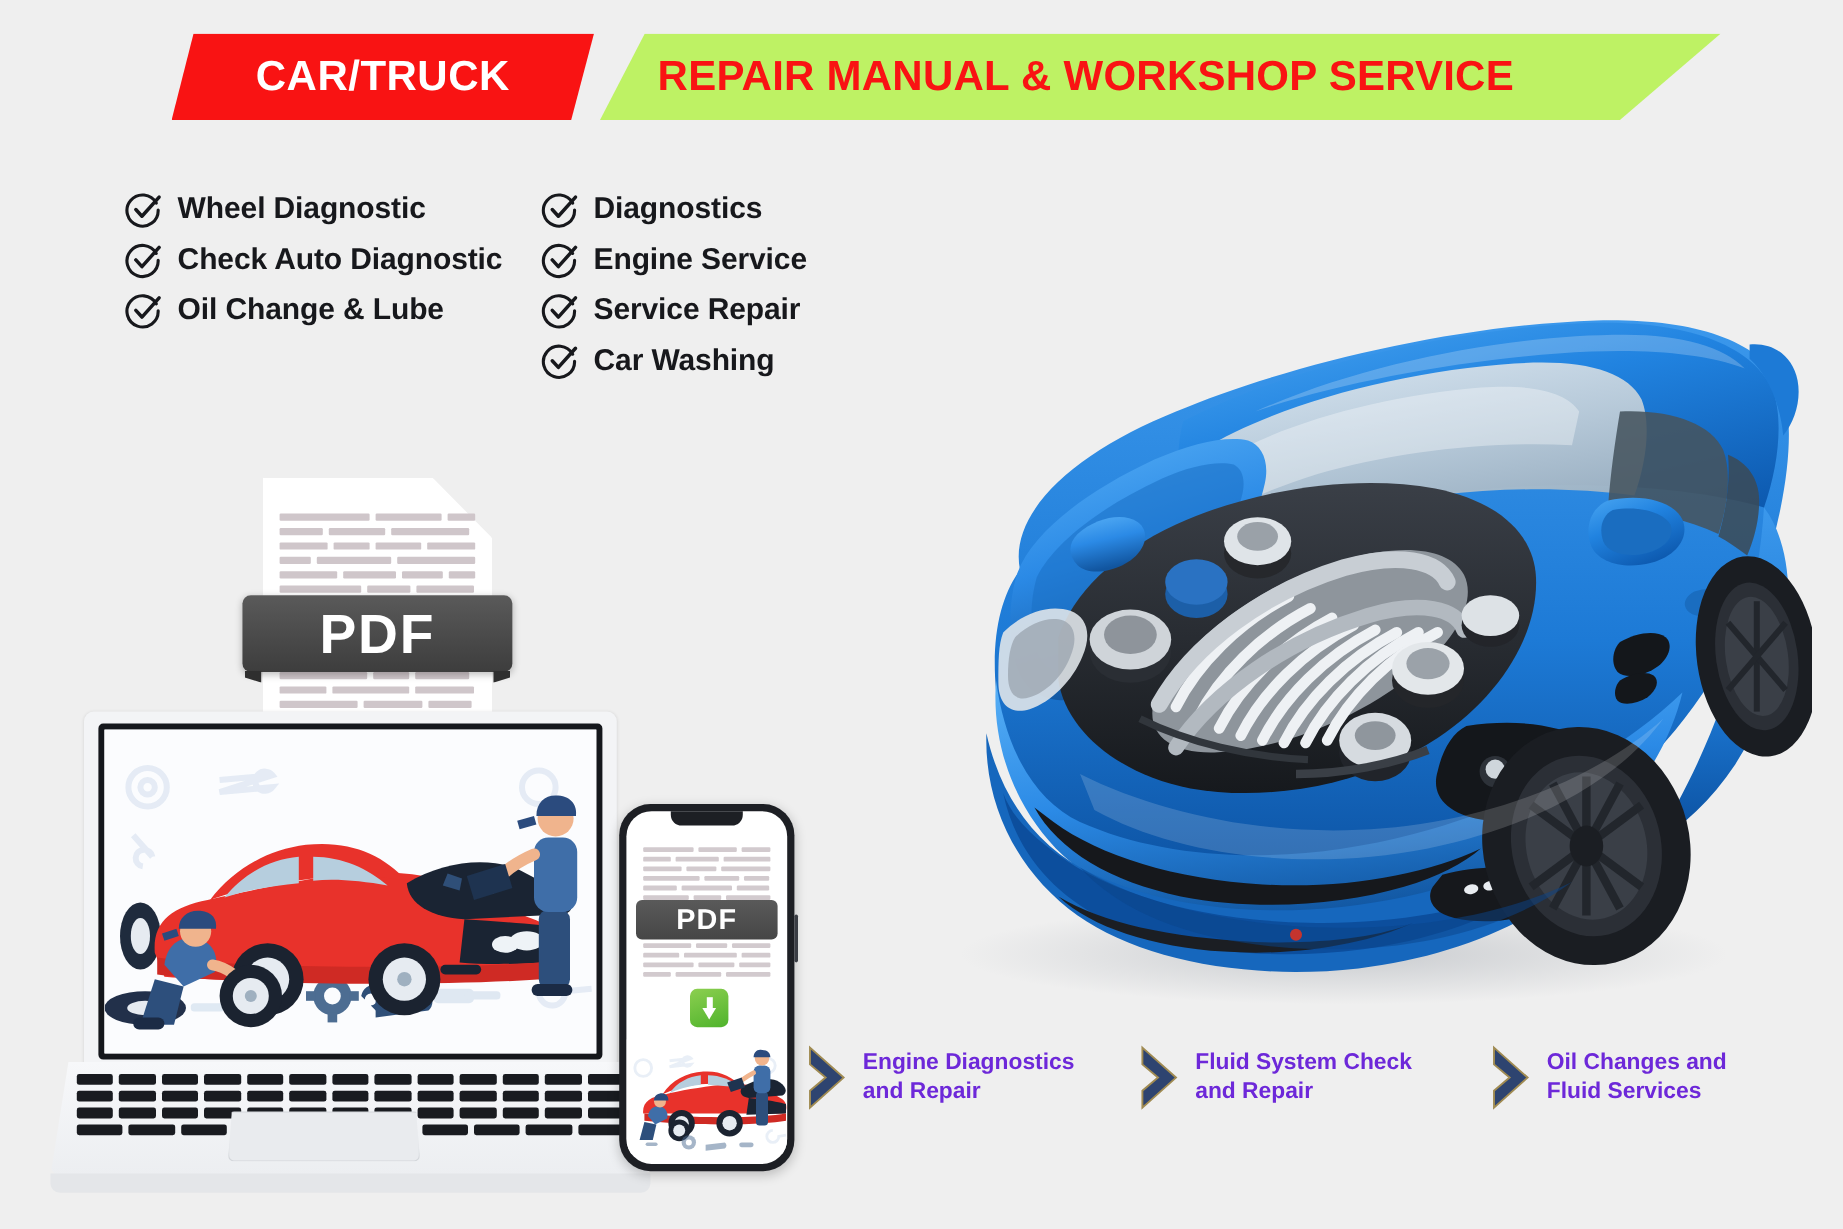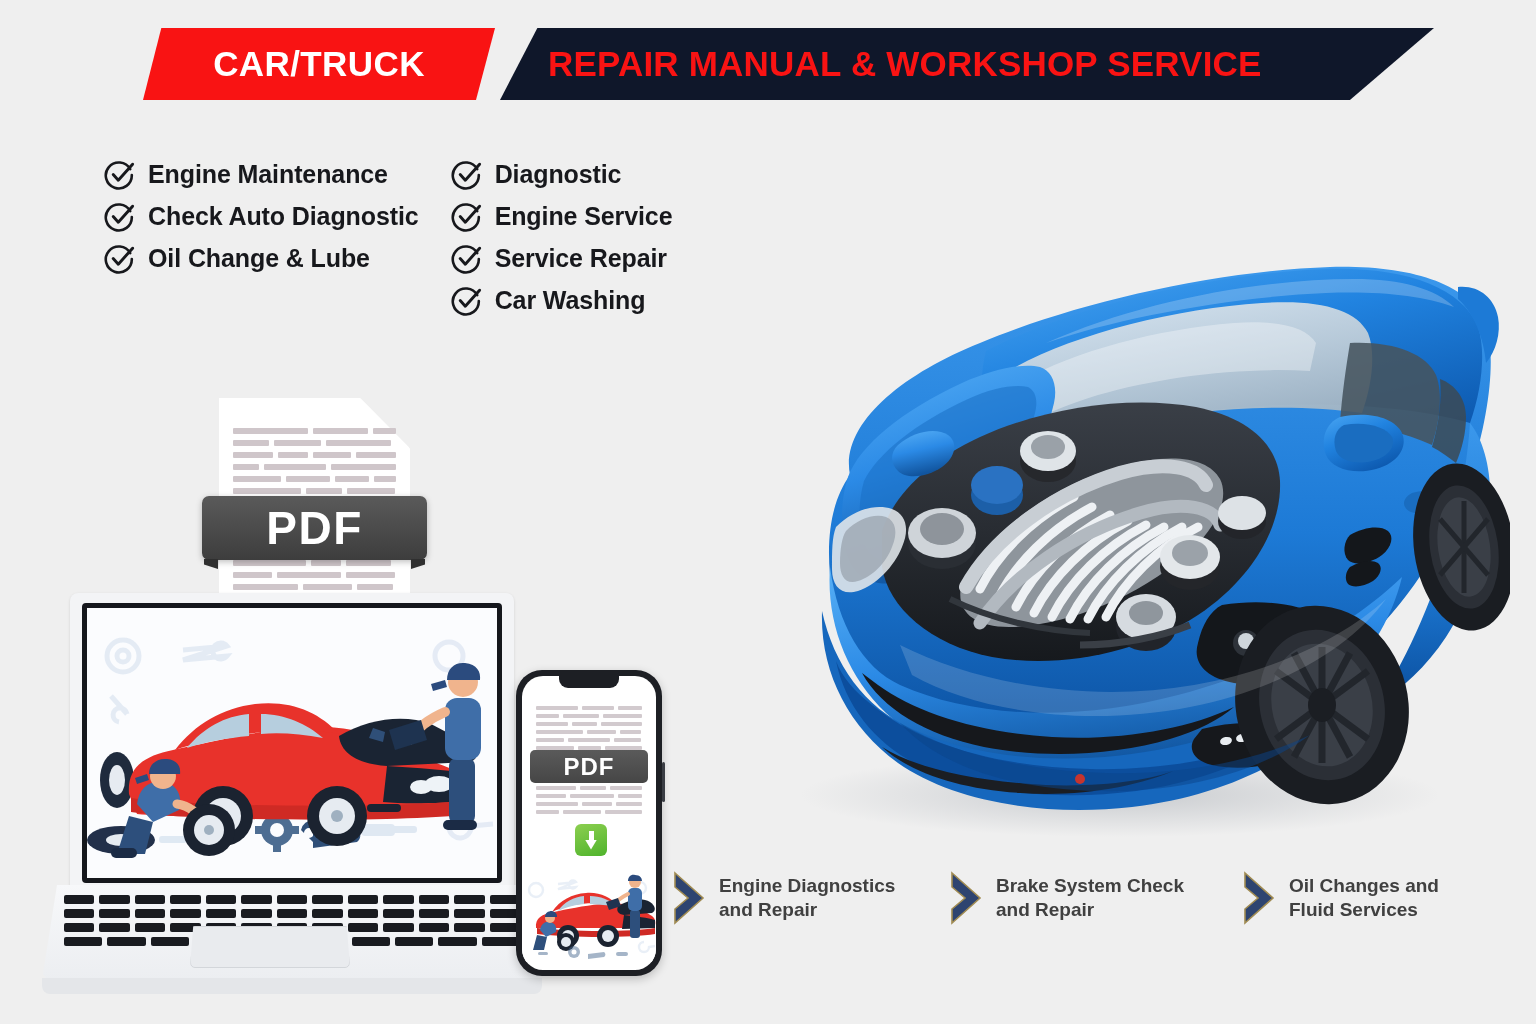"REPAIR MANUAL & WORKSHOP SERVICE" .banner-white { background: #0f172a -> #bef264 }
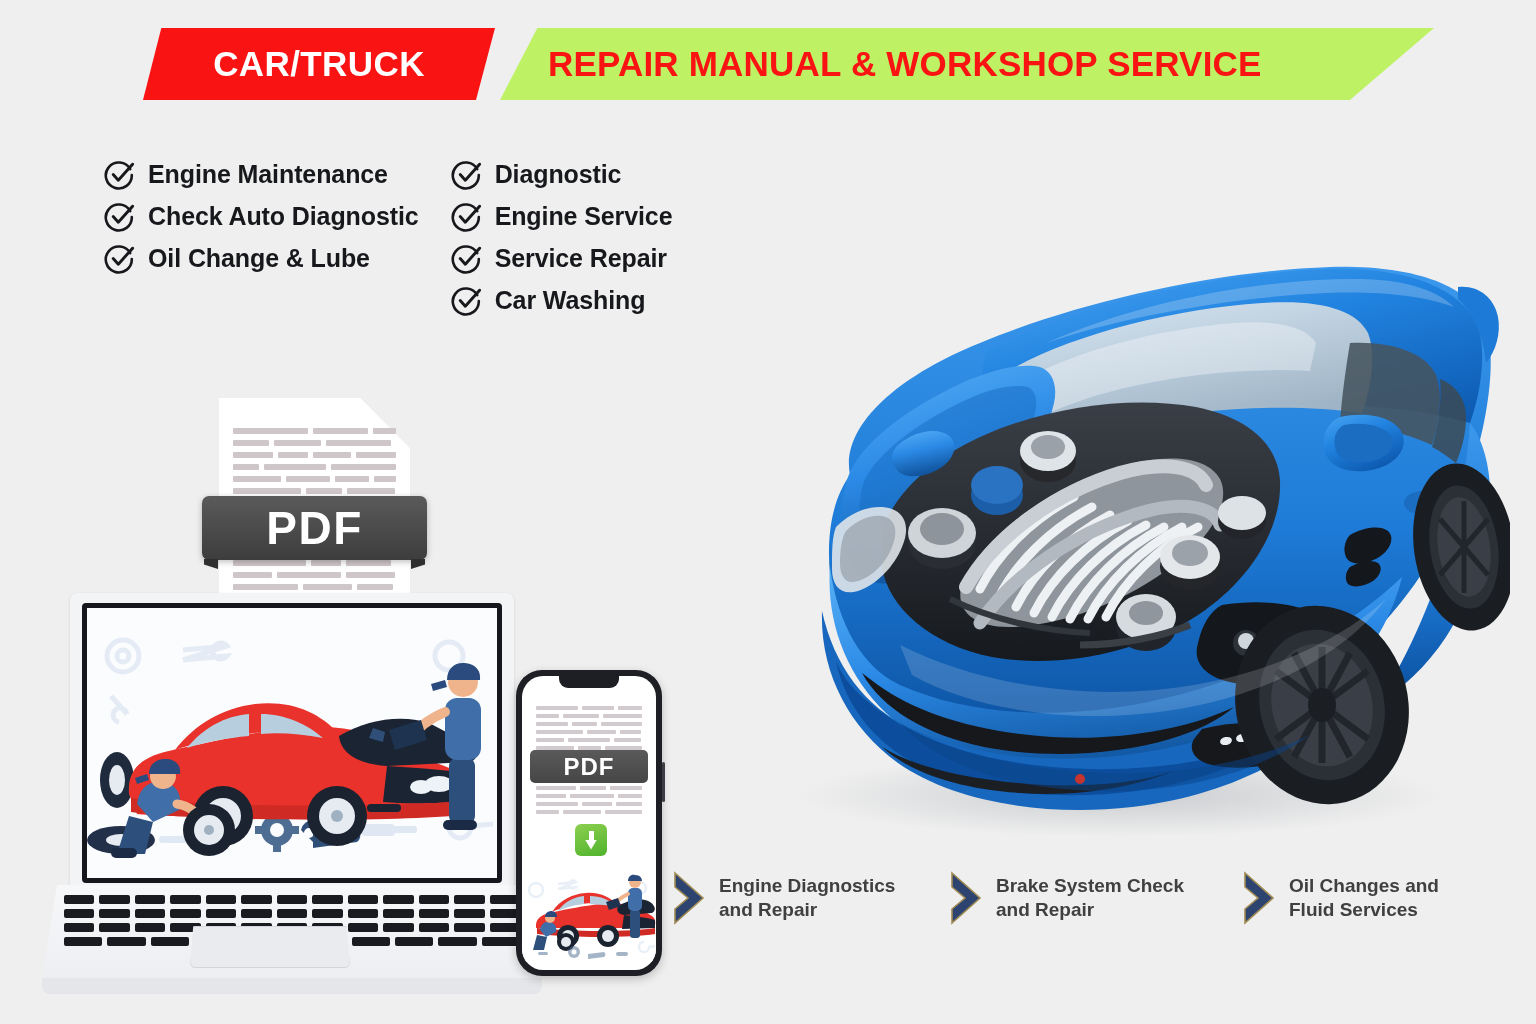"Engine Maintenance" span.check-label { text: Engine Maintenance -> Wheel Diagnostic }
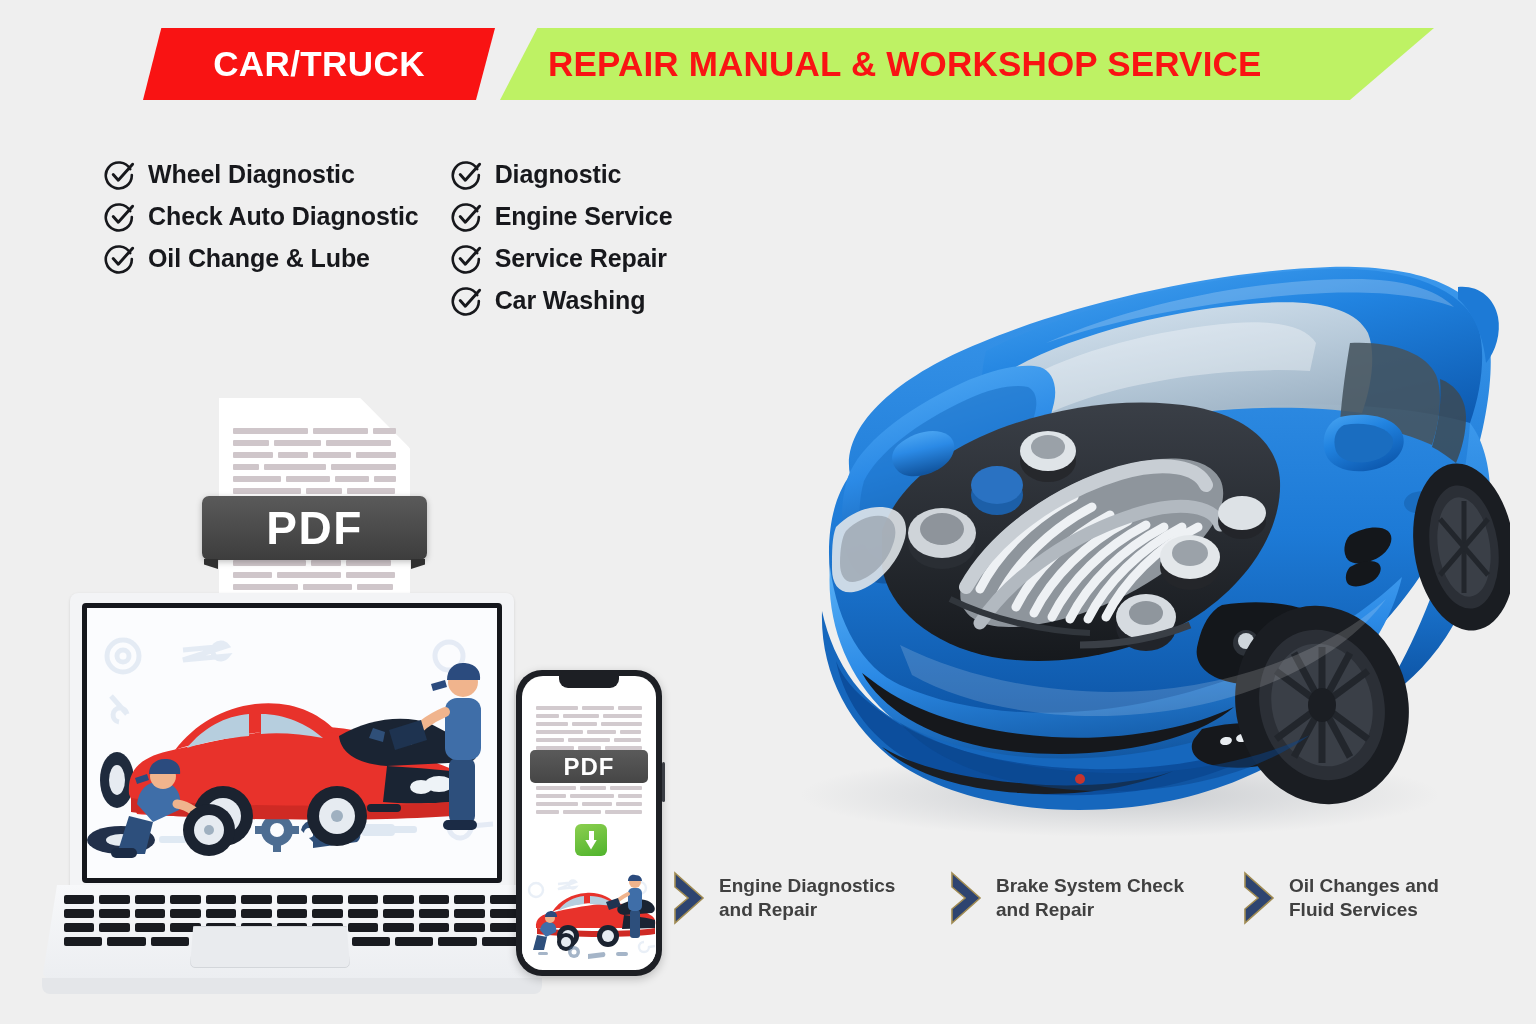"Diagnostic" span.check-label { text: Diagnostic -> Diagnostics }
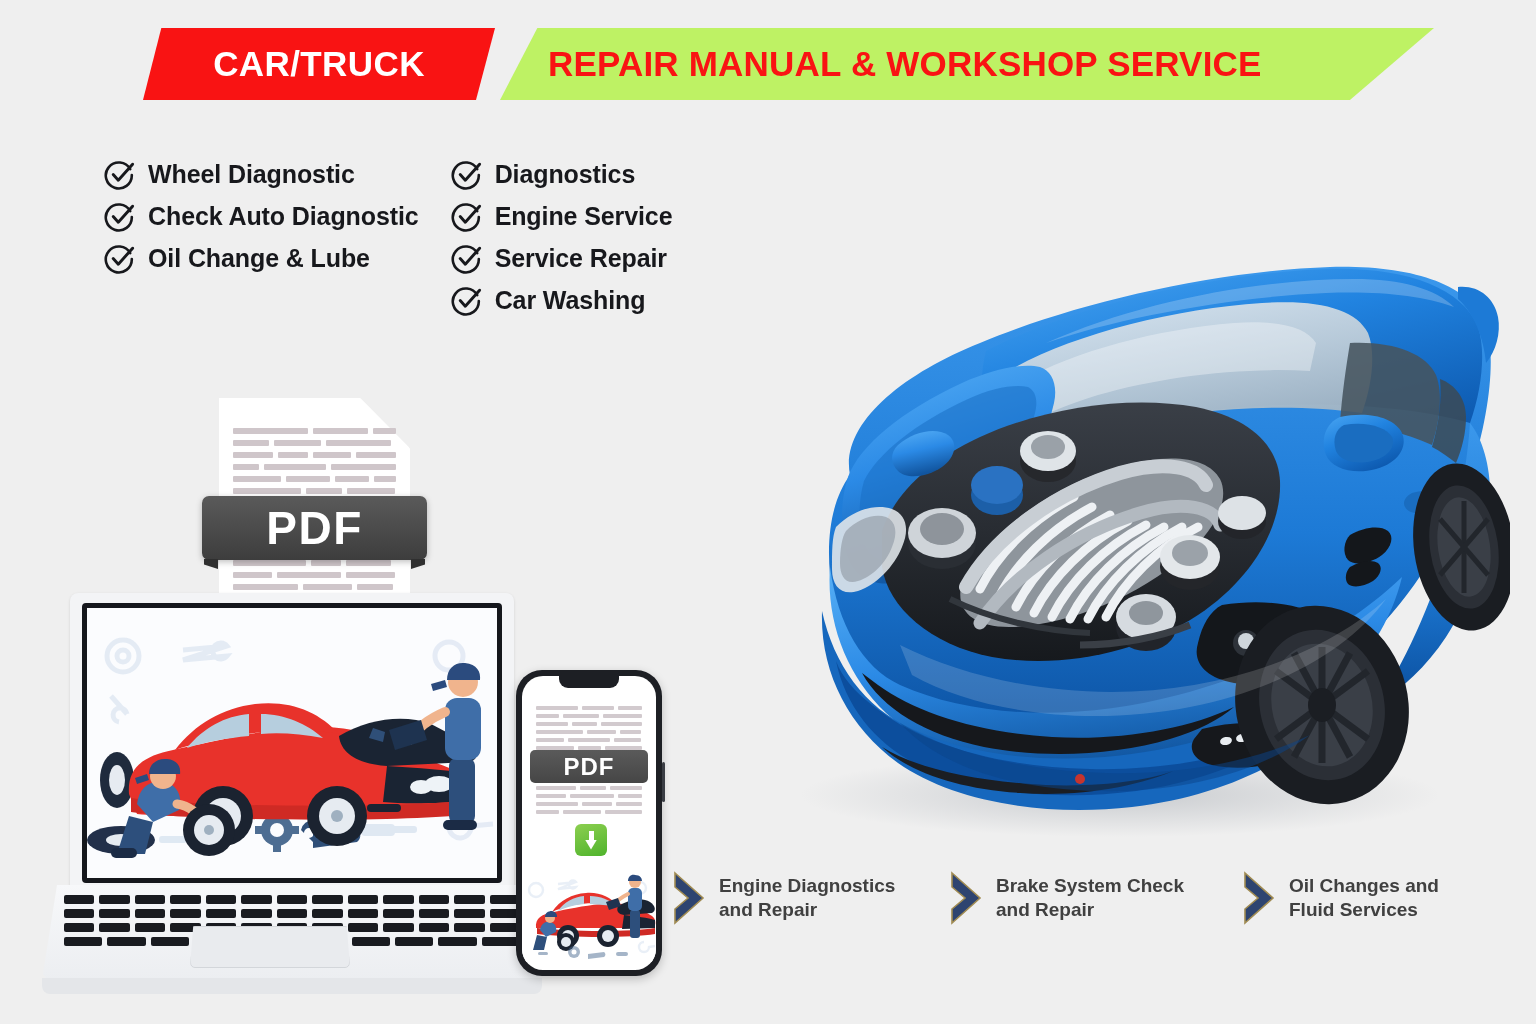"Engine Diagnostics" .feat-text { color: #404040 -> #6d28d9 }
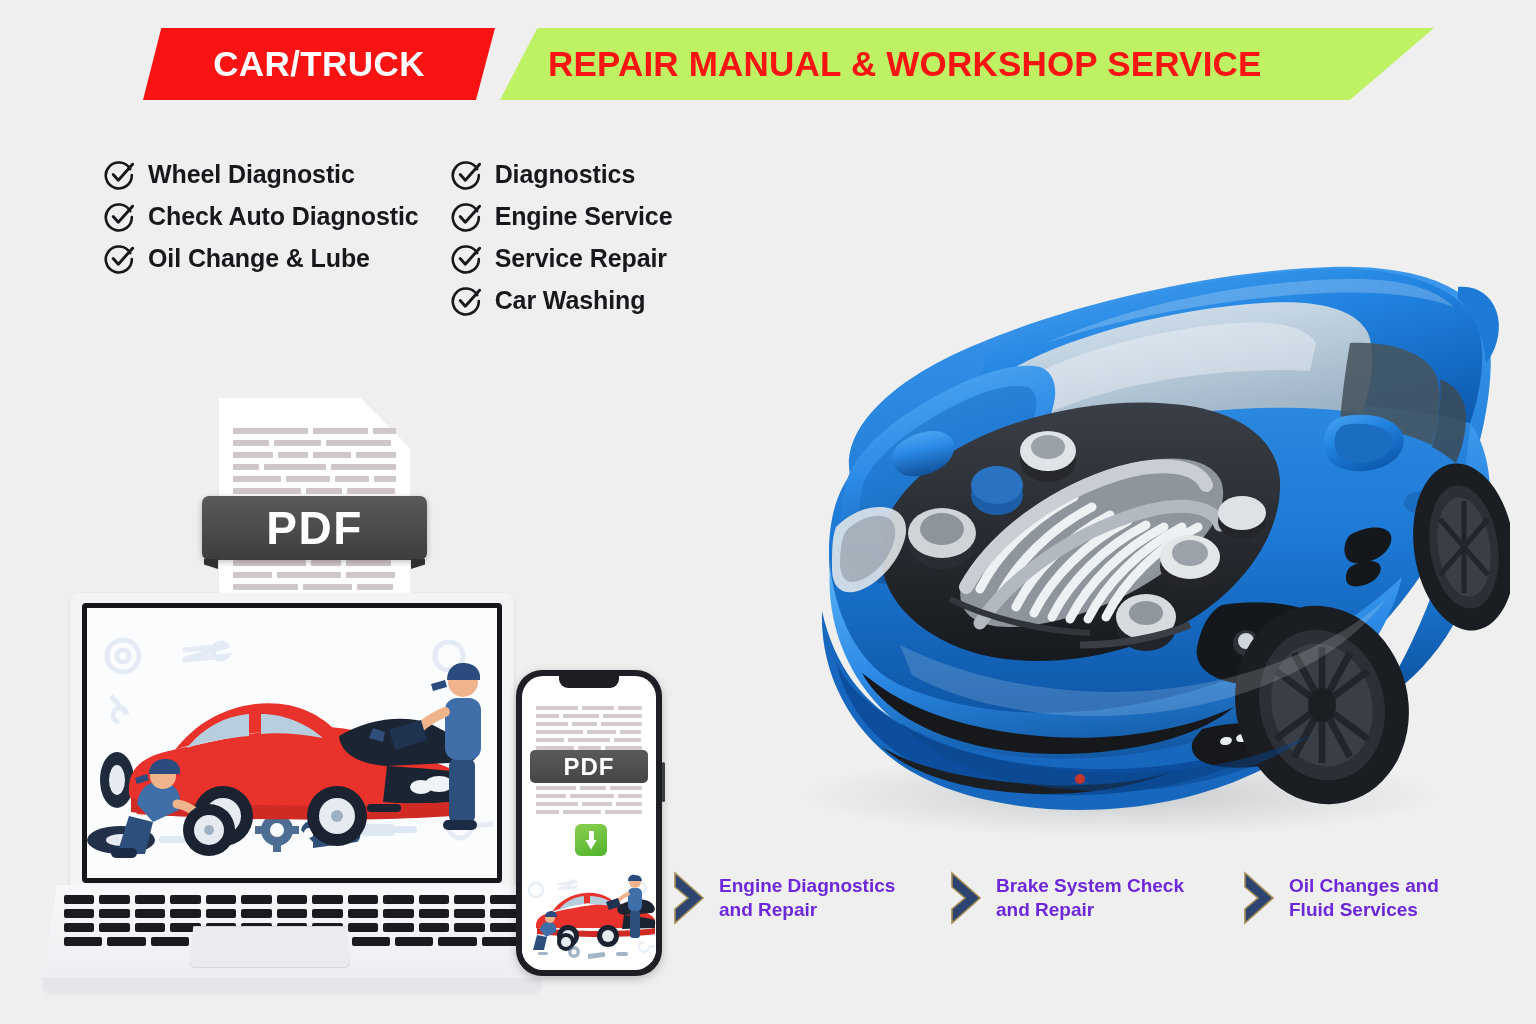"Brake System Check" span.feat-text { text: Brake -> Fluid }
